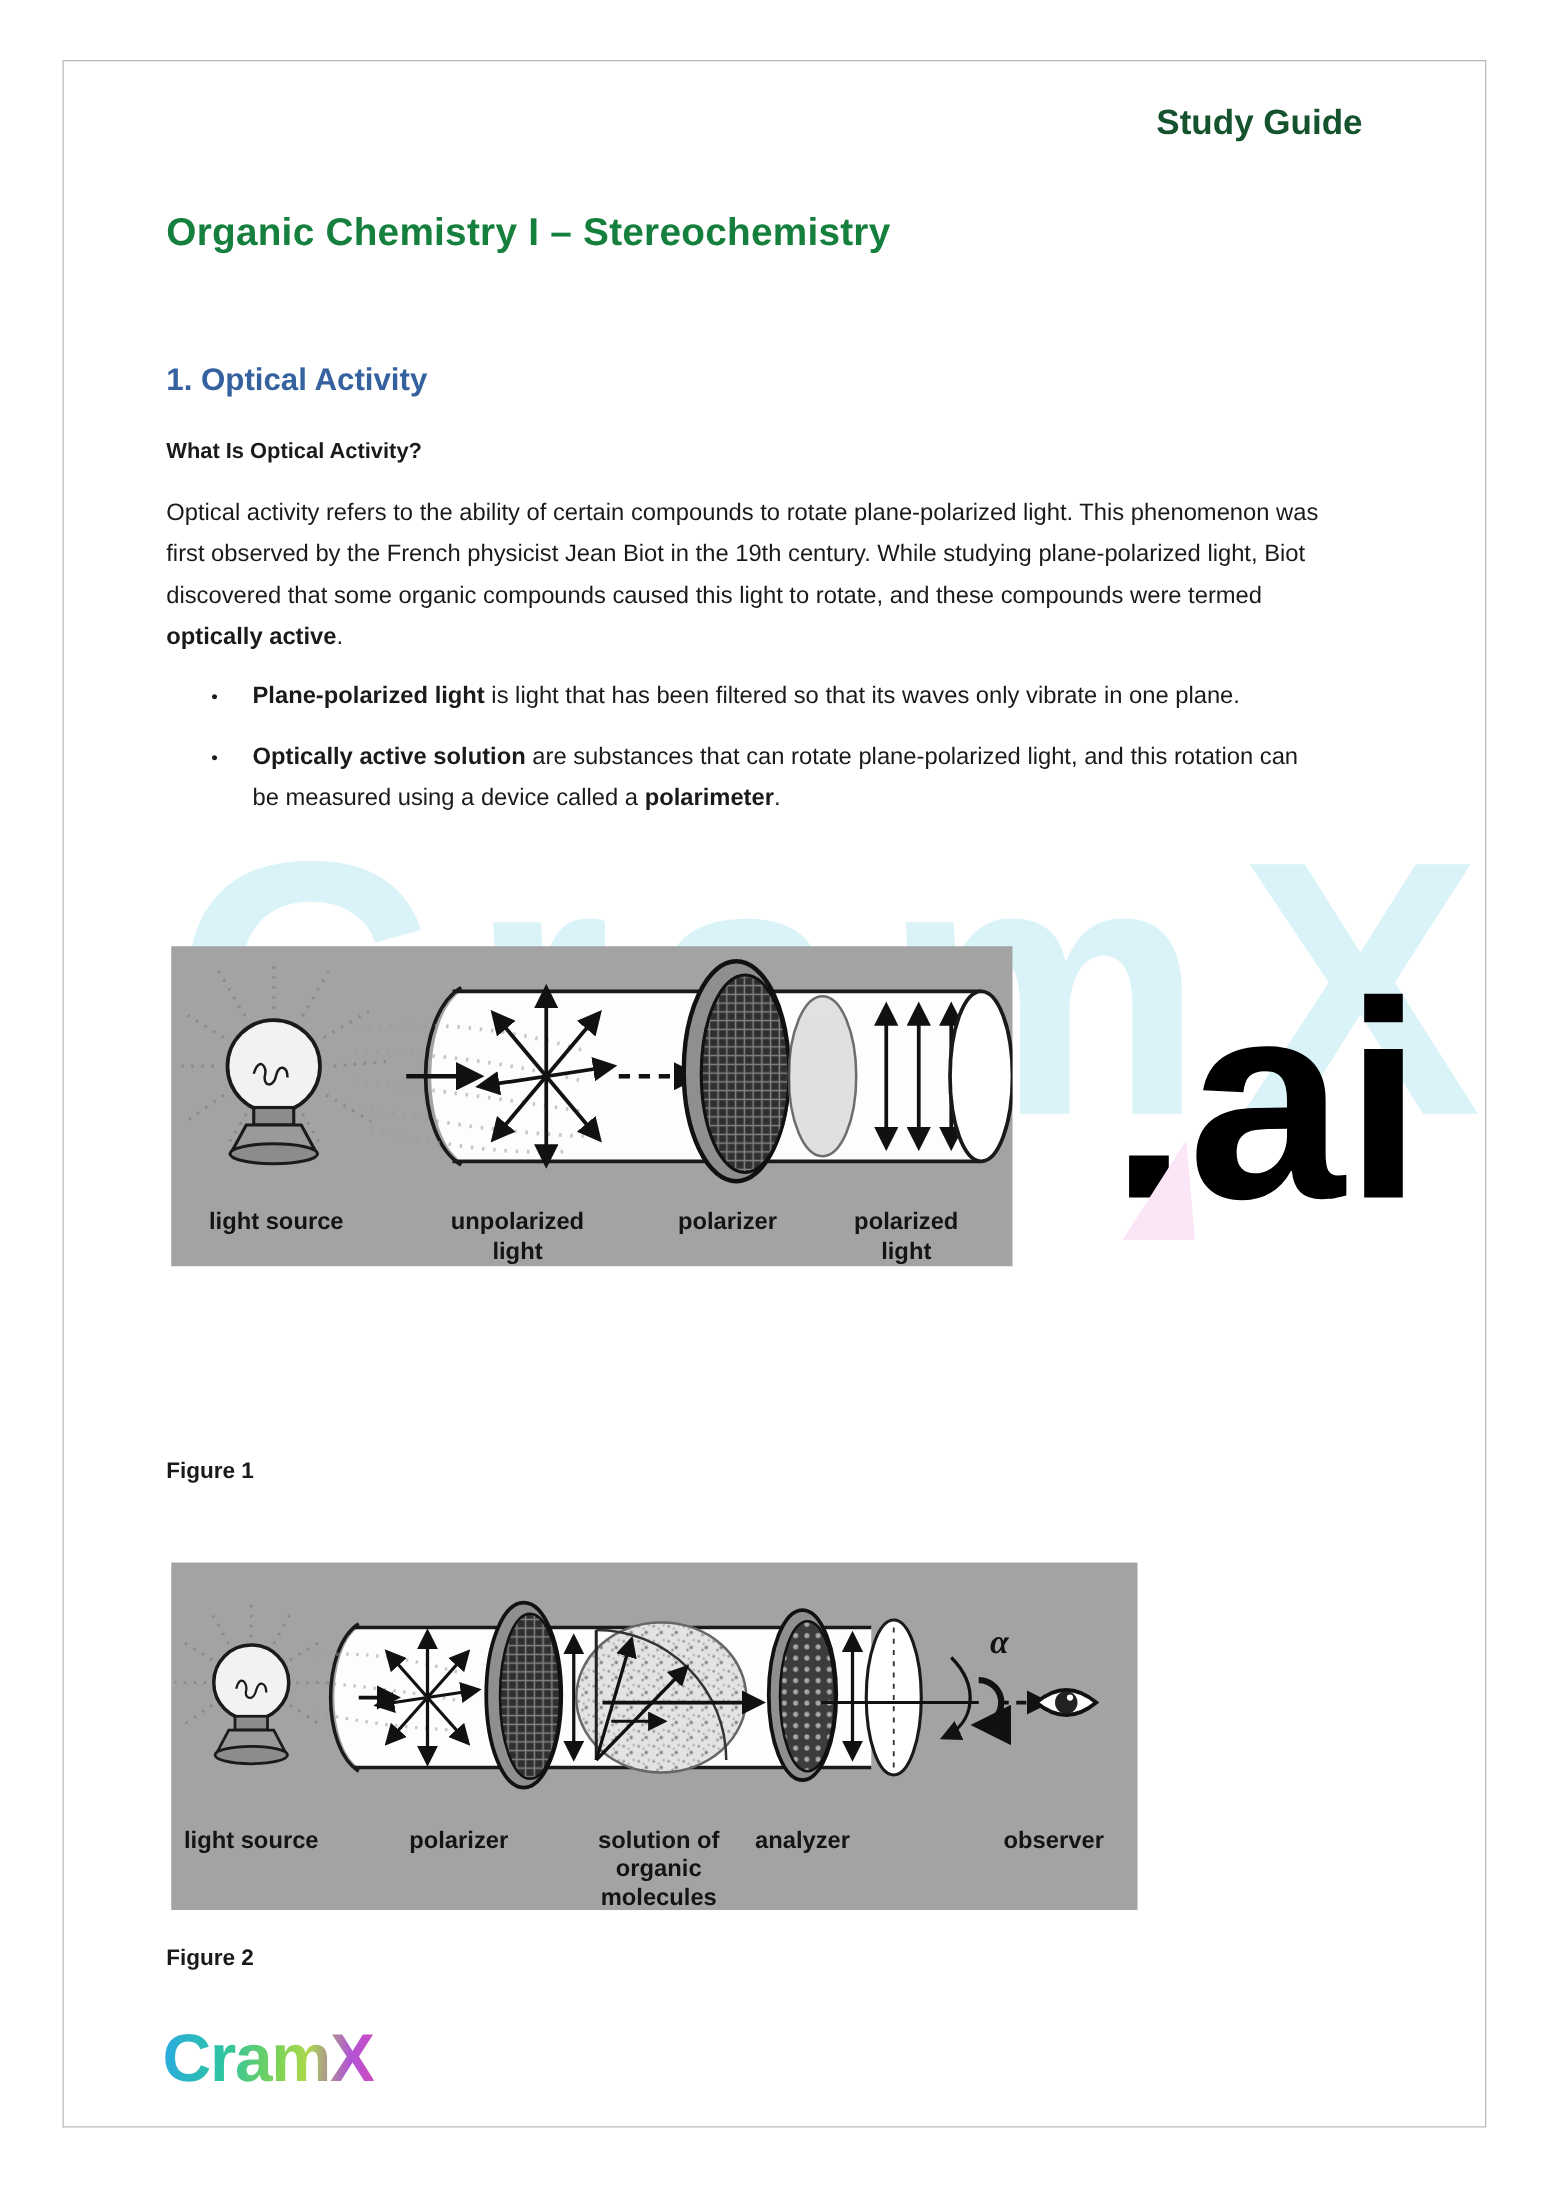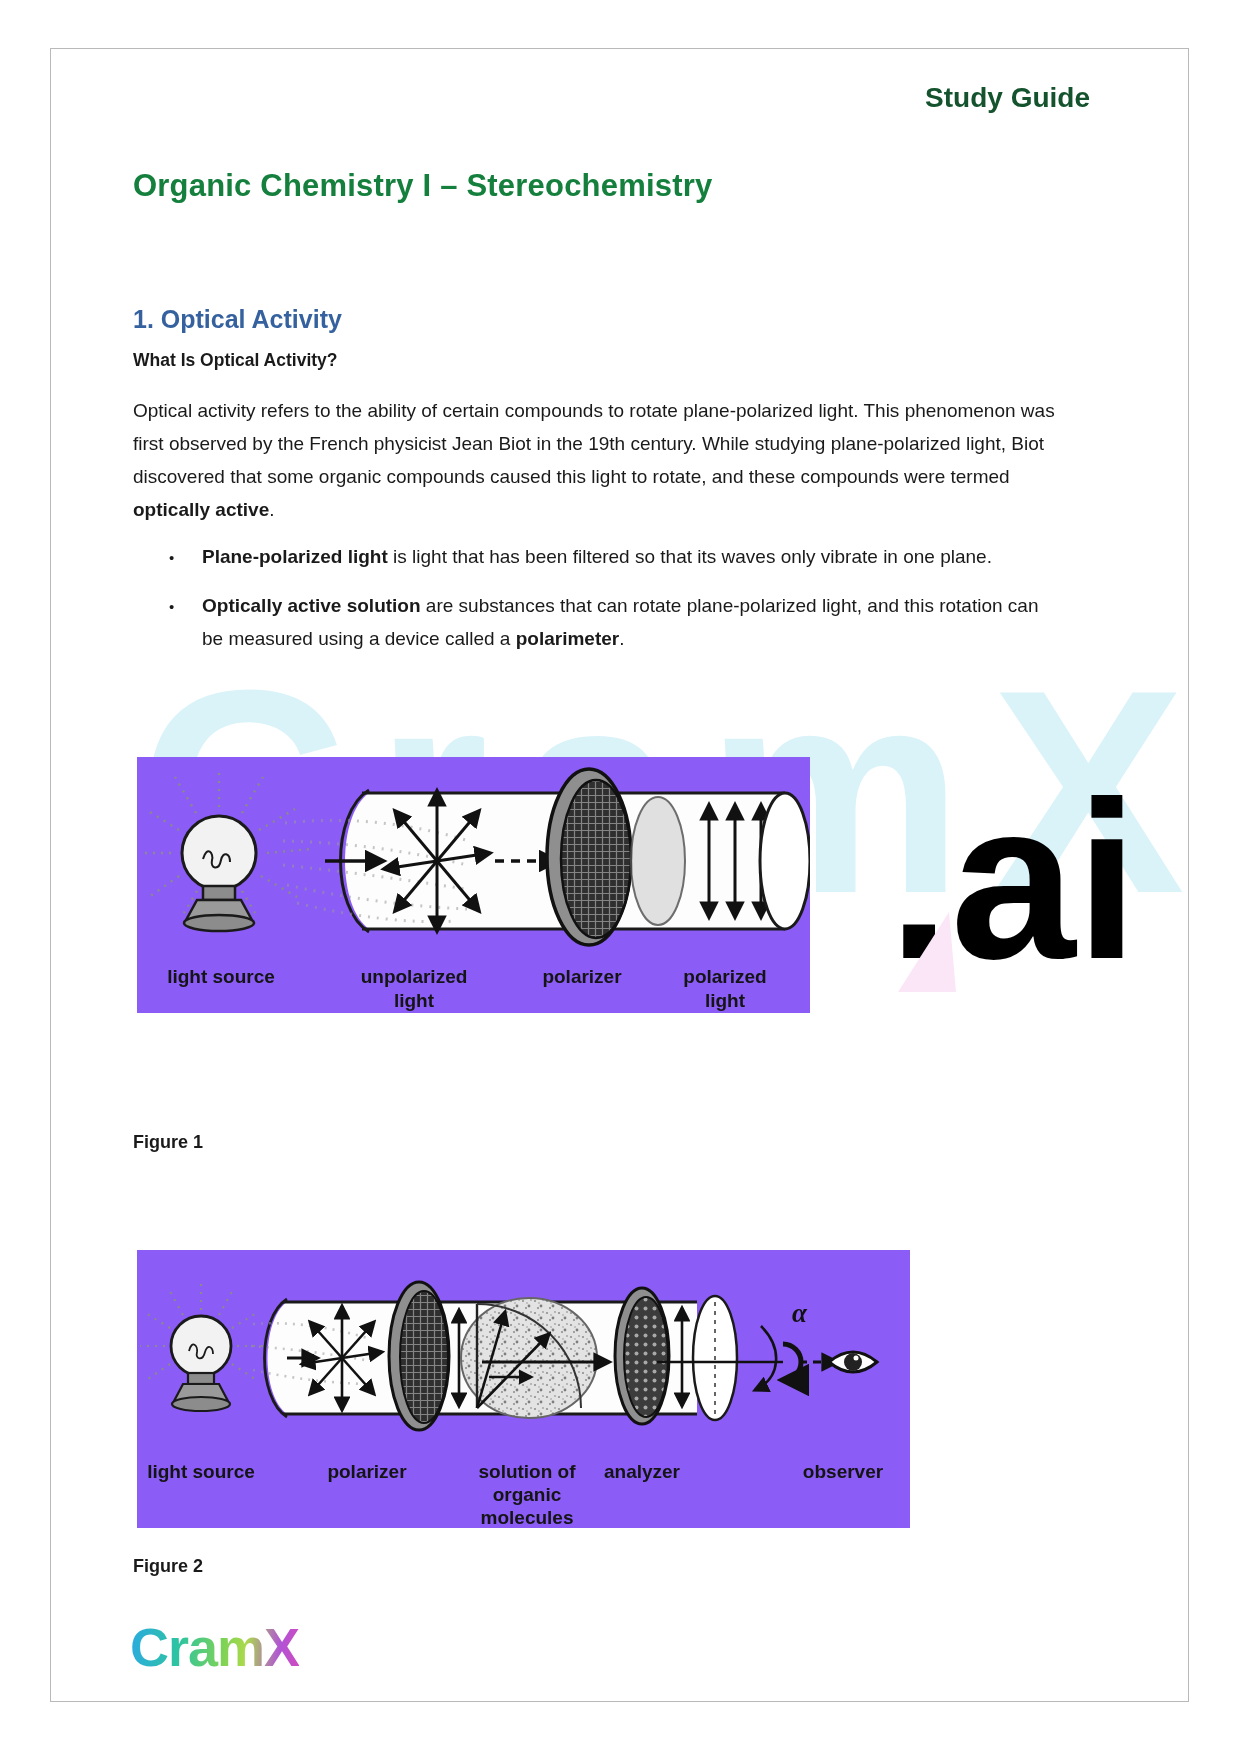"1. Optical Activity" .sec-heading { margin-top: 15px -> none }
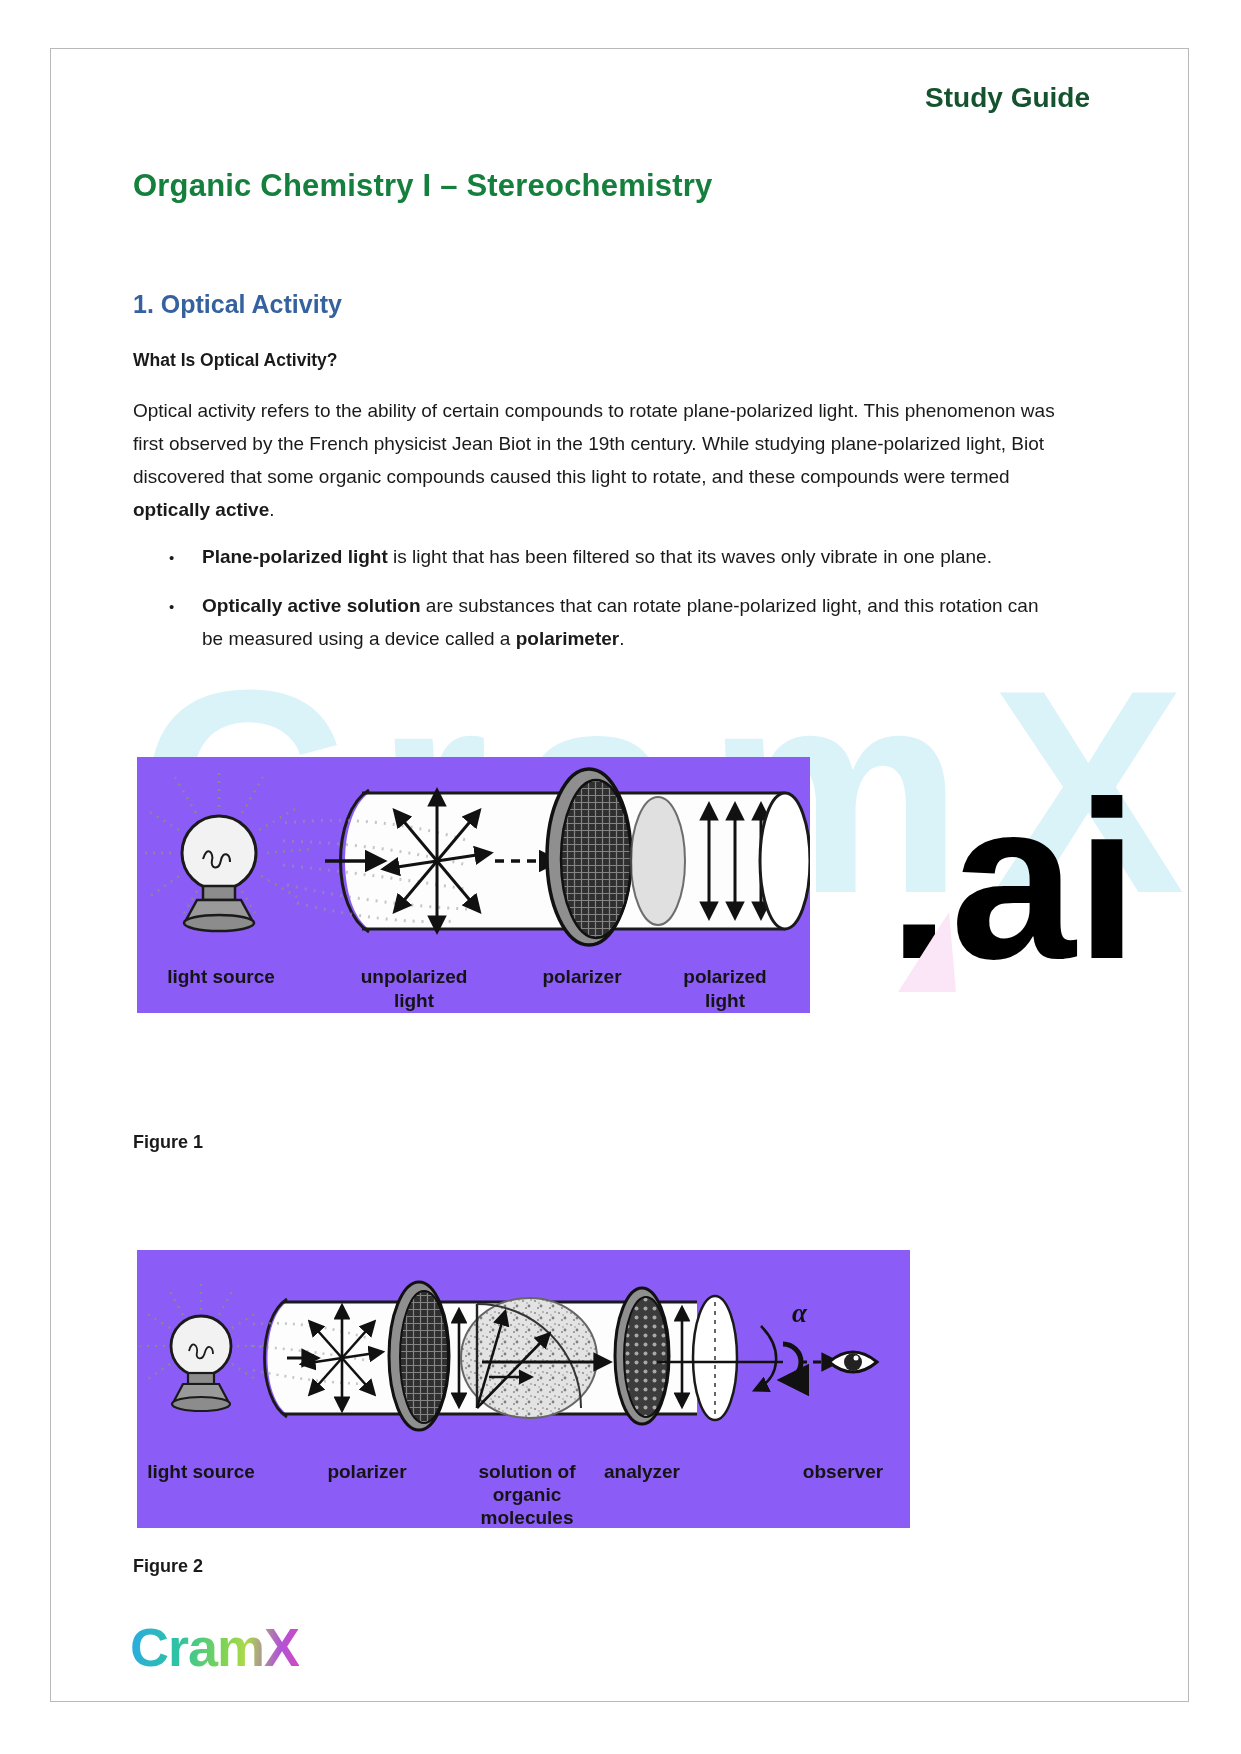"light source" .figure-box { background: #8b5cf6 -> #a3a3a3 }
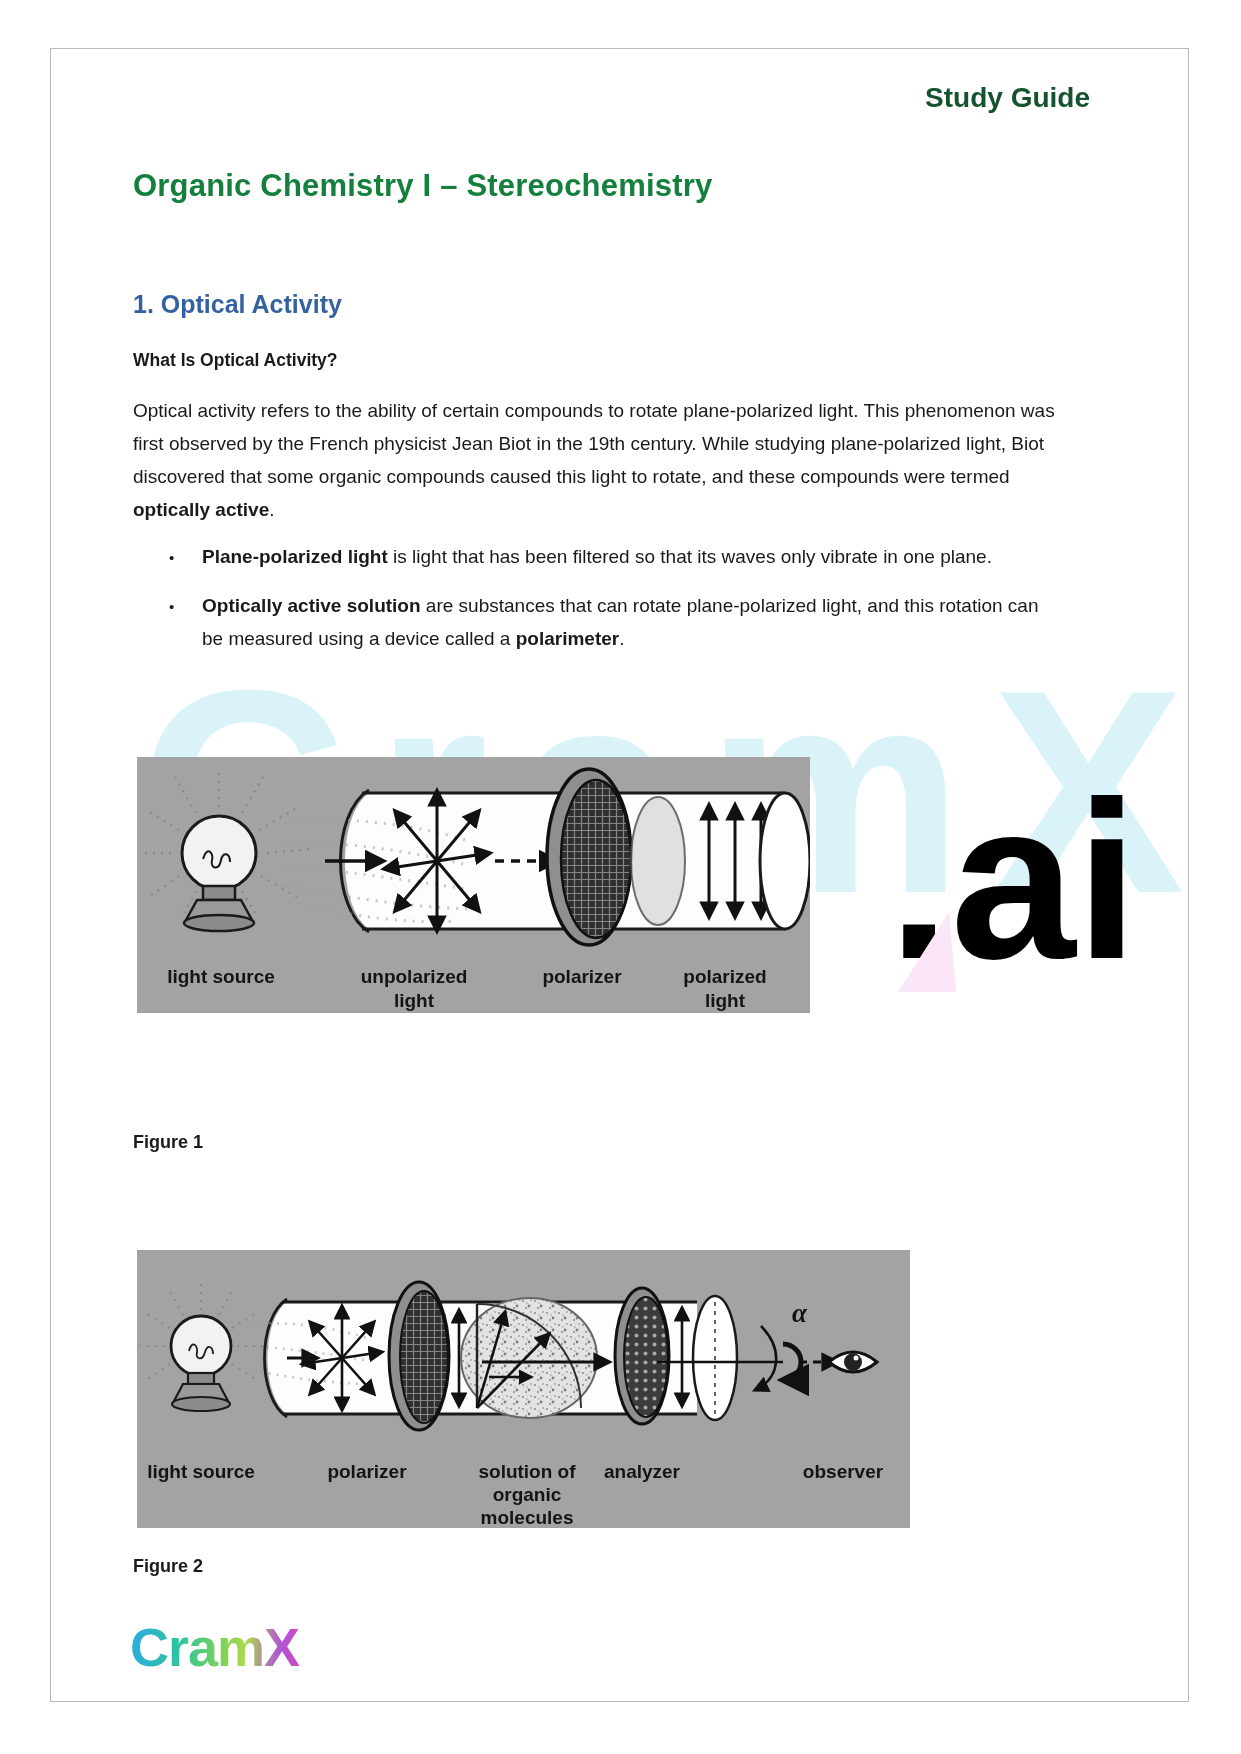"Figure 1" .cap1 { top: 1132px -> 1166px }
